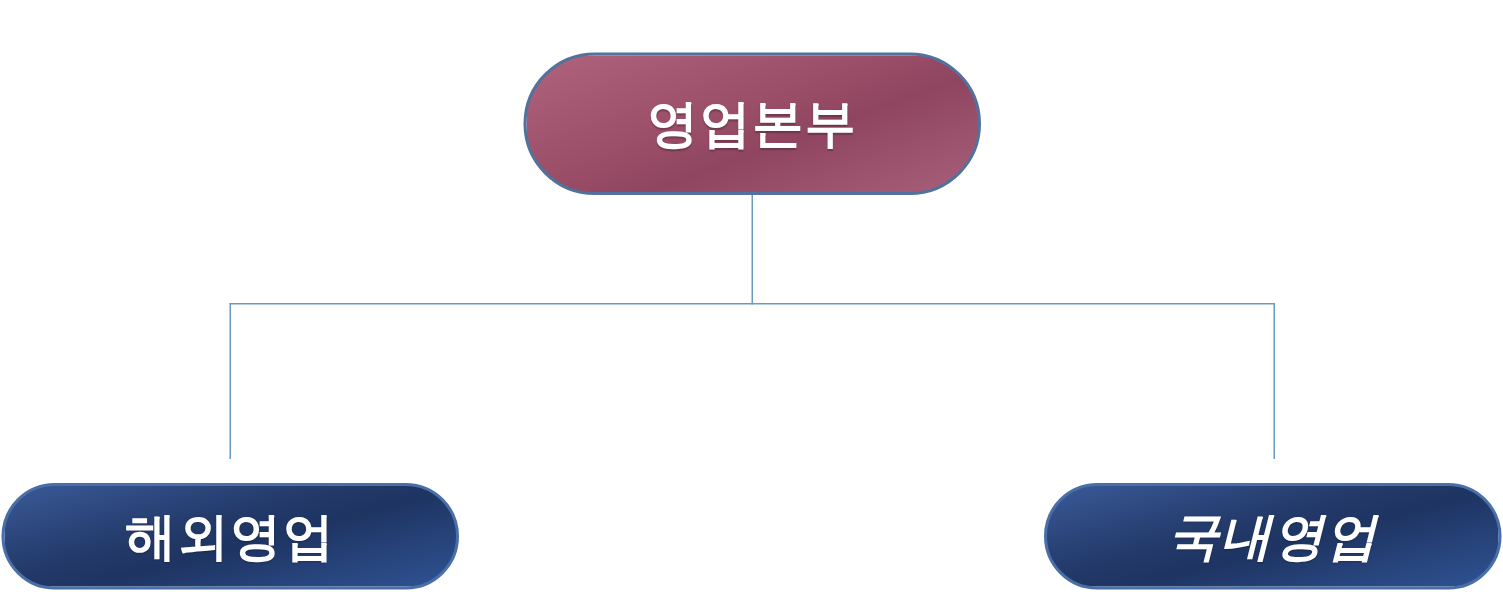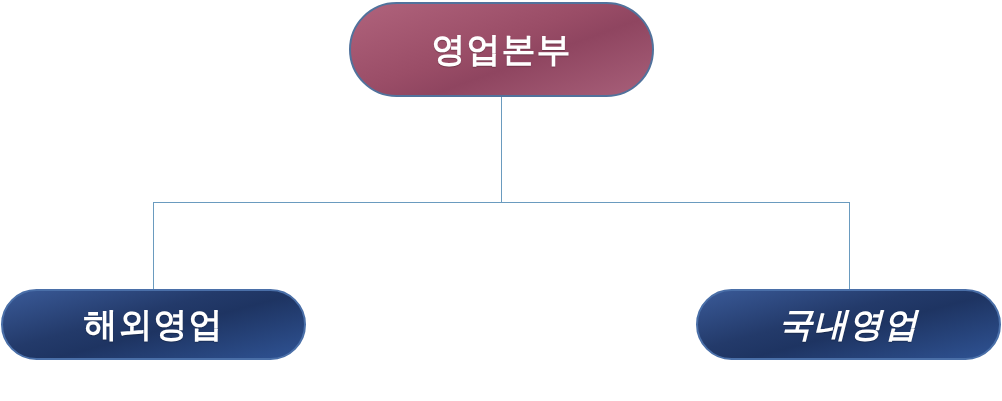"영업본부" .node { margin-top: none -> 33px }
